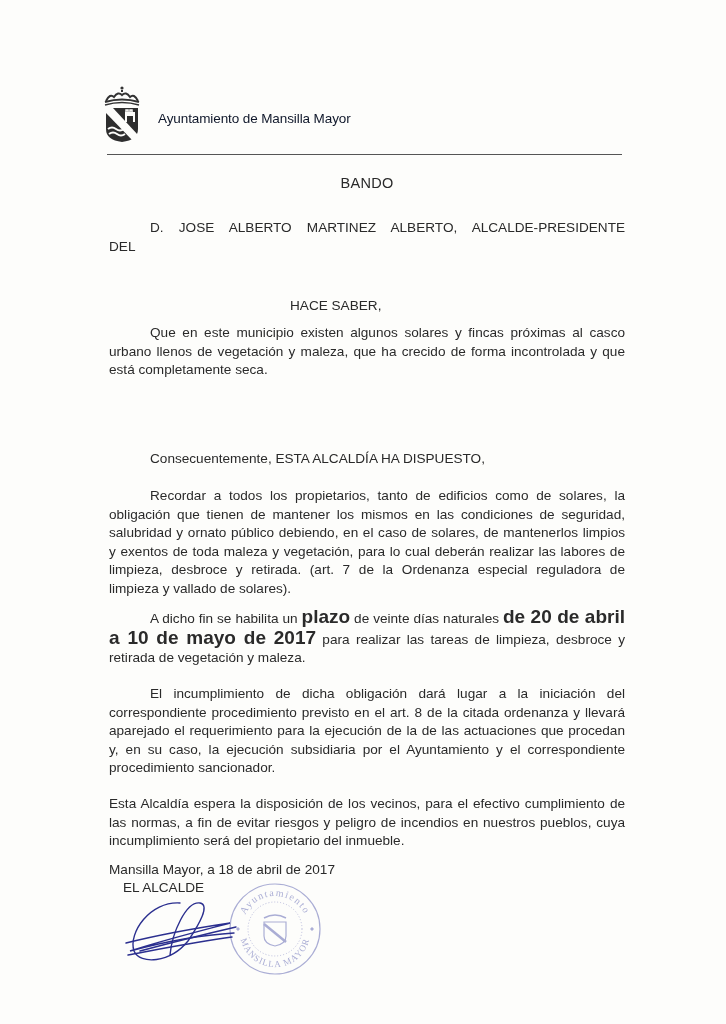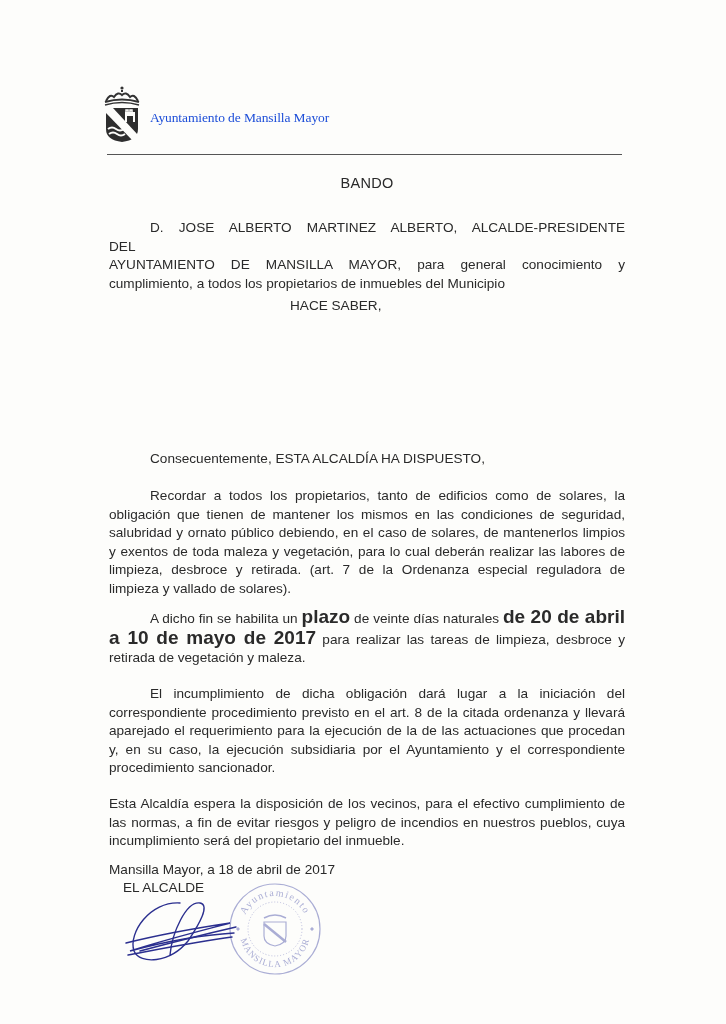"Ayuntamiento de Mansilla Mayor" .org-name { color: #1d4ed8 -> #0f172a; font-family: Liberation Serif, serif -> Liberation Sans, sans-serif; margin-left: 6px -> 14px }
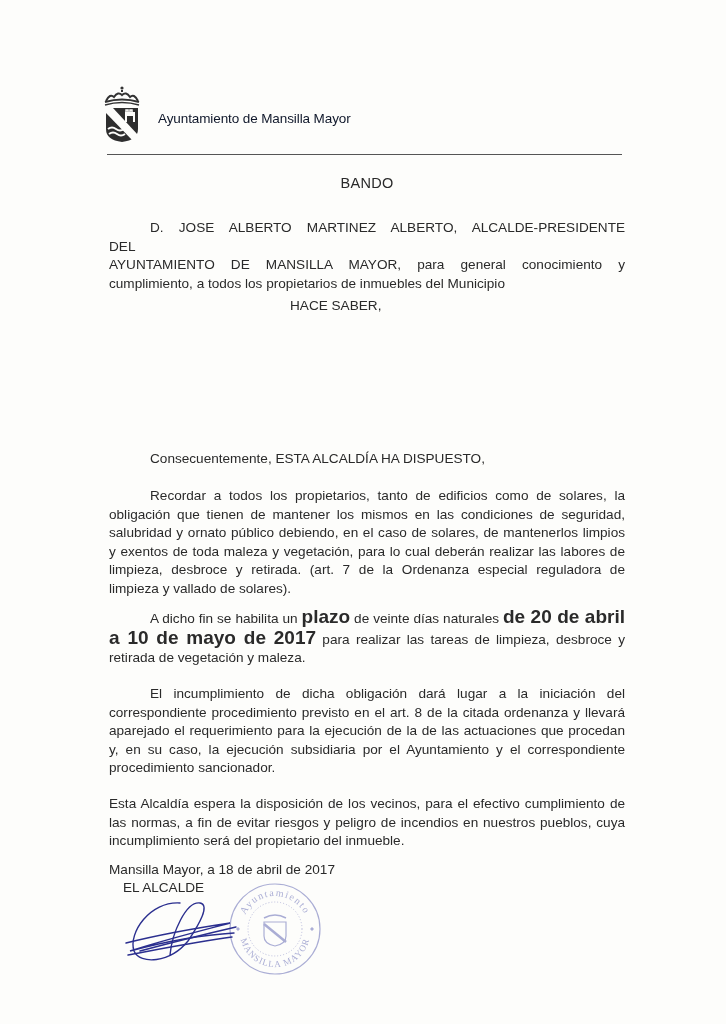"AYUNTAMIENTO DE MANSILLA MAYOR, para" span { html: <span>AYUNTAMIENTO DE MANSILLA MAYOR, para general conocimiento y cumplimiento, a todos los propietarios de inmuebles del Municipio</span> -> none }
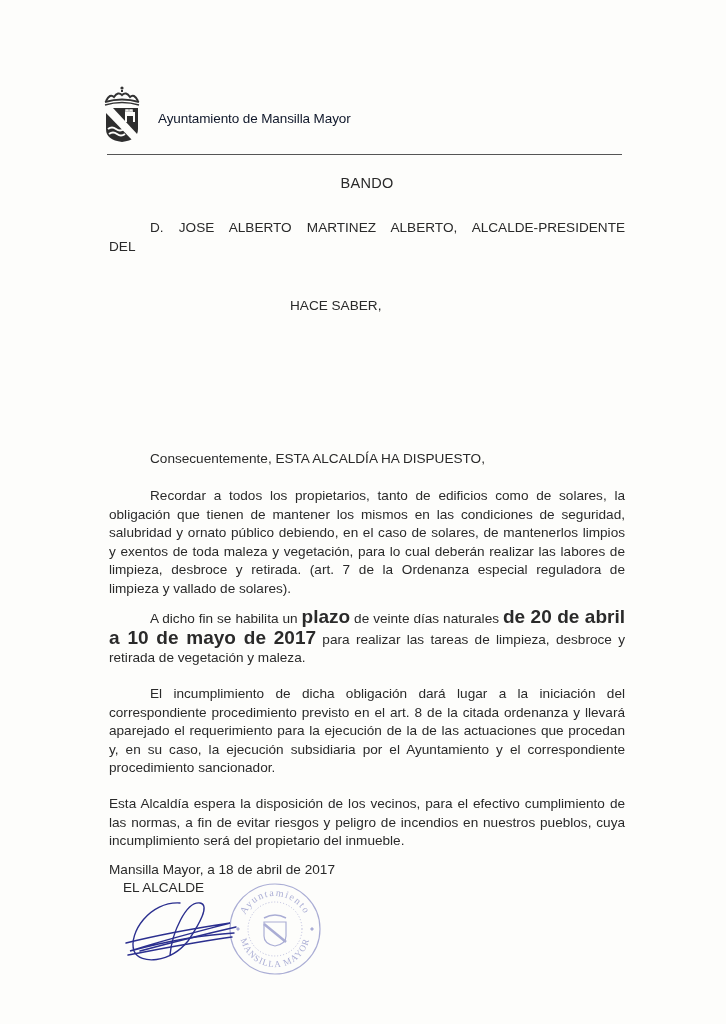"Que en este municipio existen" div.indent { html: none -> <div>Que en este municipio existen algunos solares y fincas próximas al casco urbano llenos de vegetación y maleza, que ha crecido de forma incontrolada y que está completamente seca.</div> }
